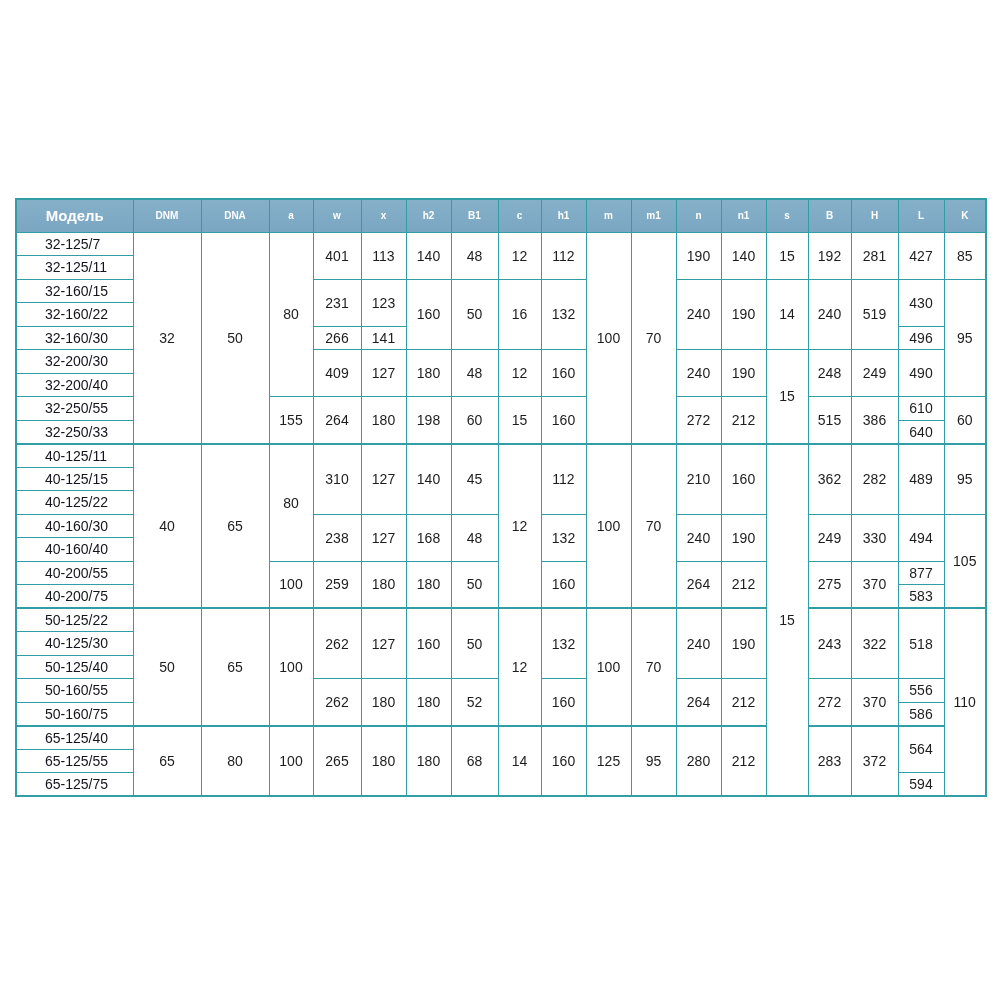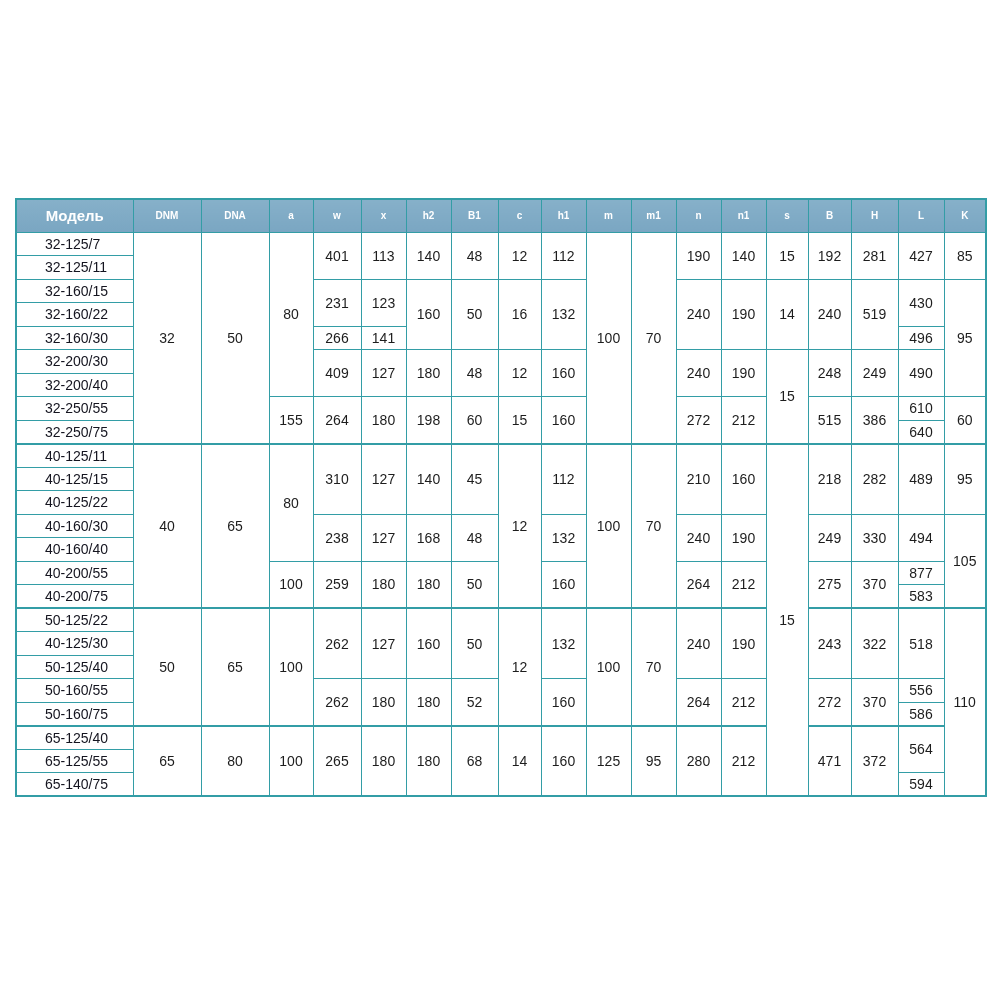"32-250/75" td.model-cell { text: 32-250/75 -> 32-250/33 }
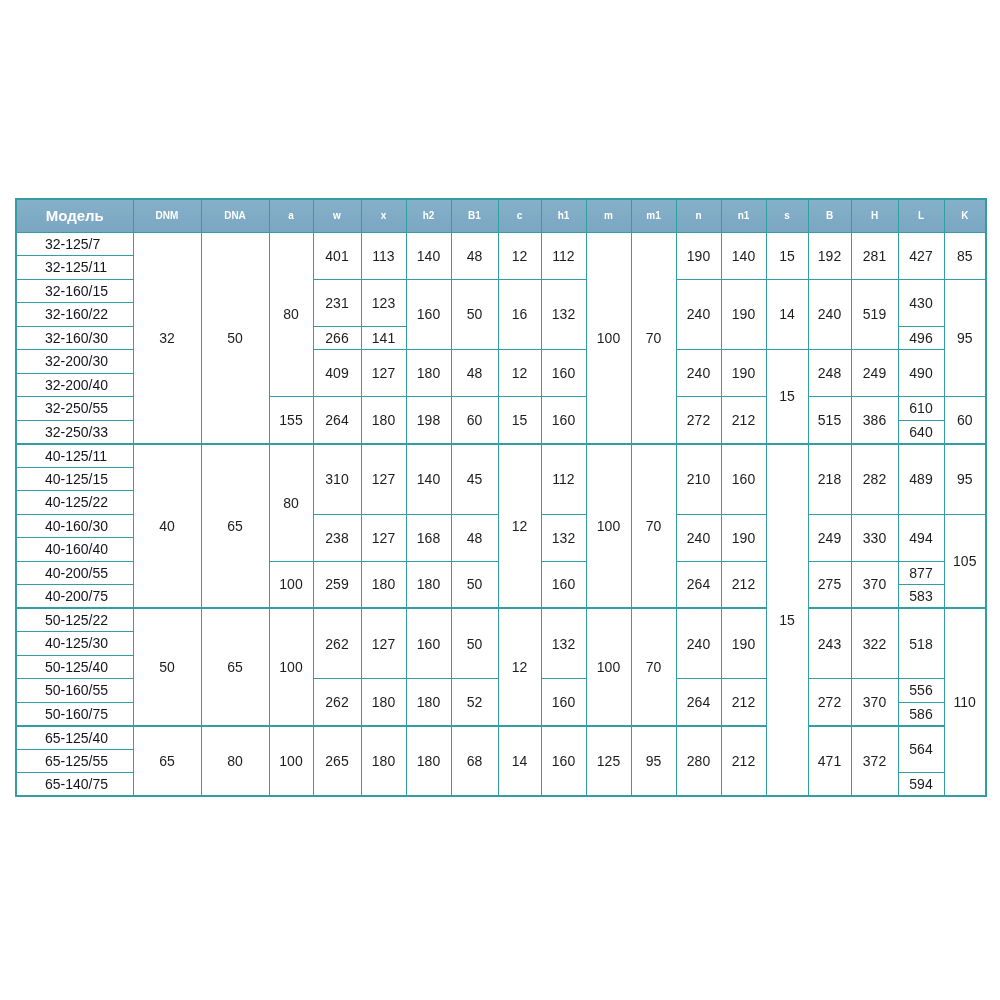"218" td { text: 218 -> 362 }
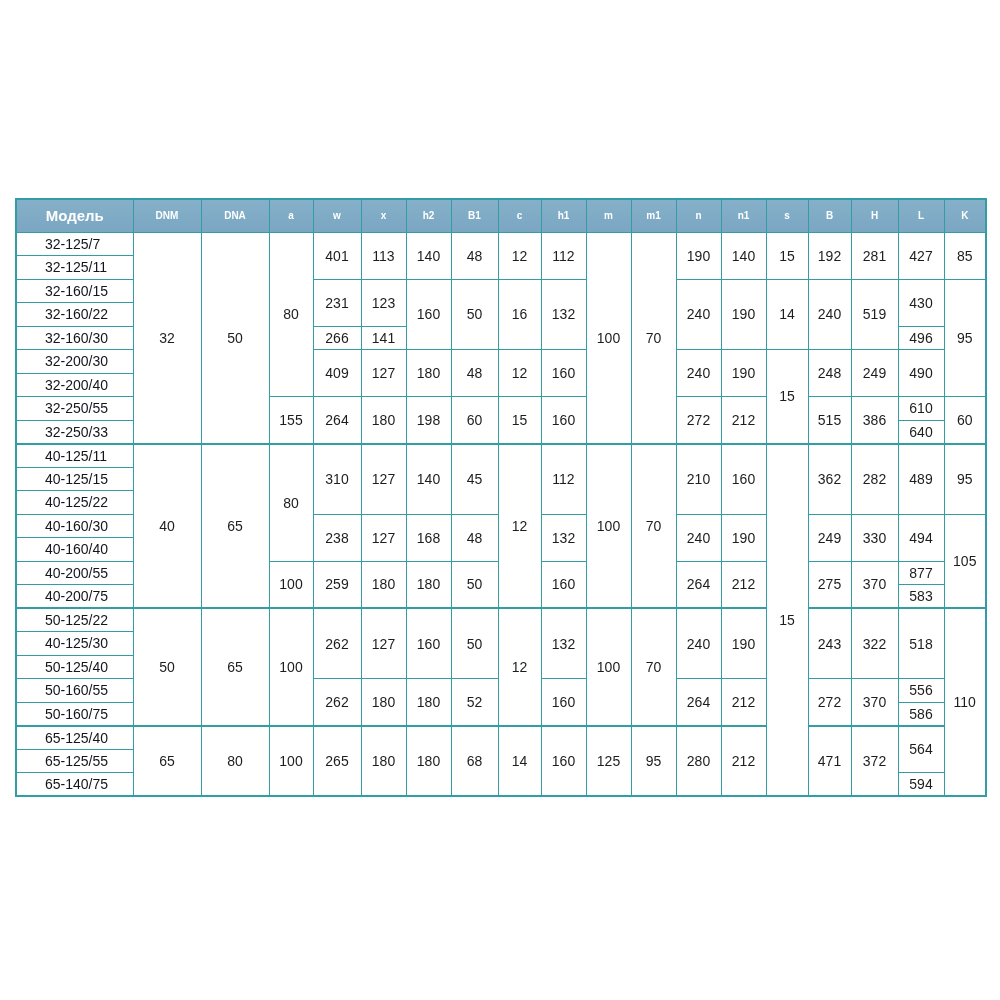"471" td { text: 471 -> 283 }
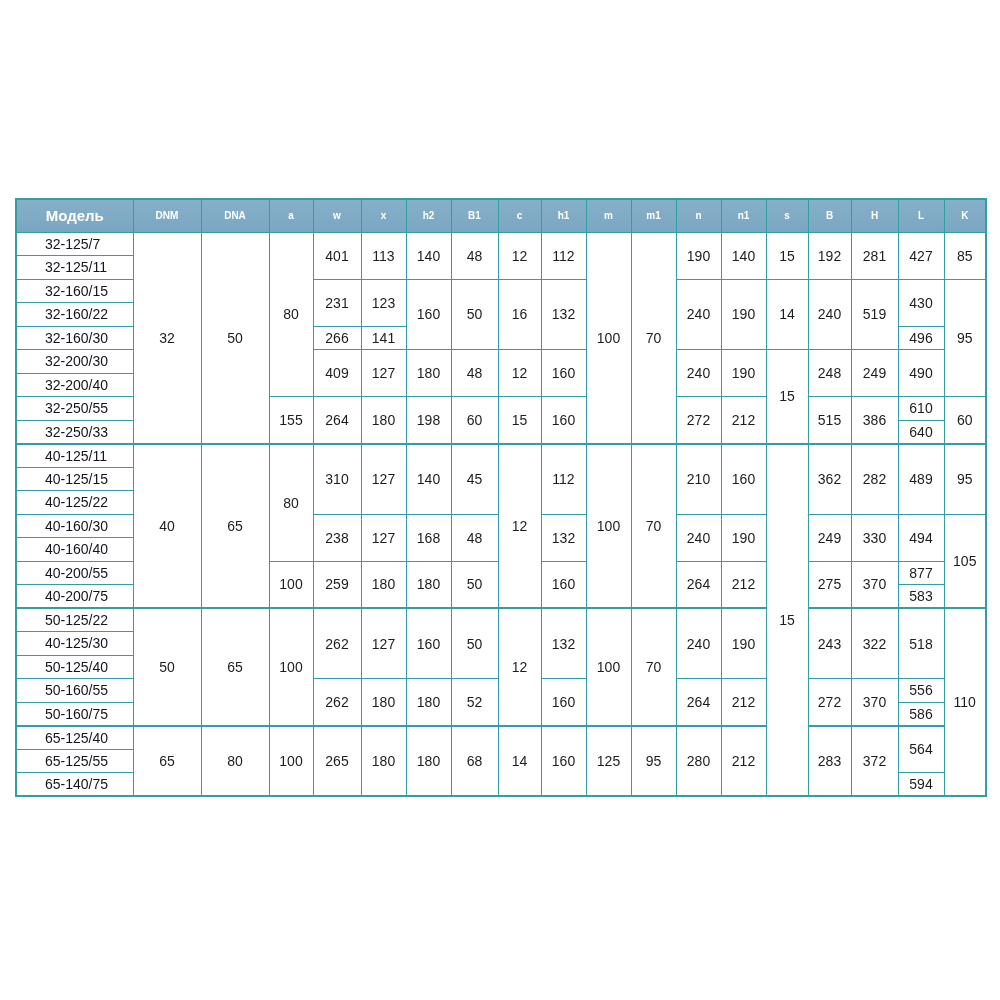"65-140/75" td.model-cell { text: 65-140/75 -> 65-125/75 }
